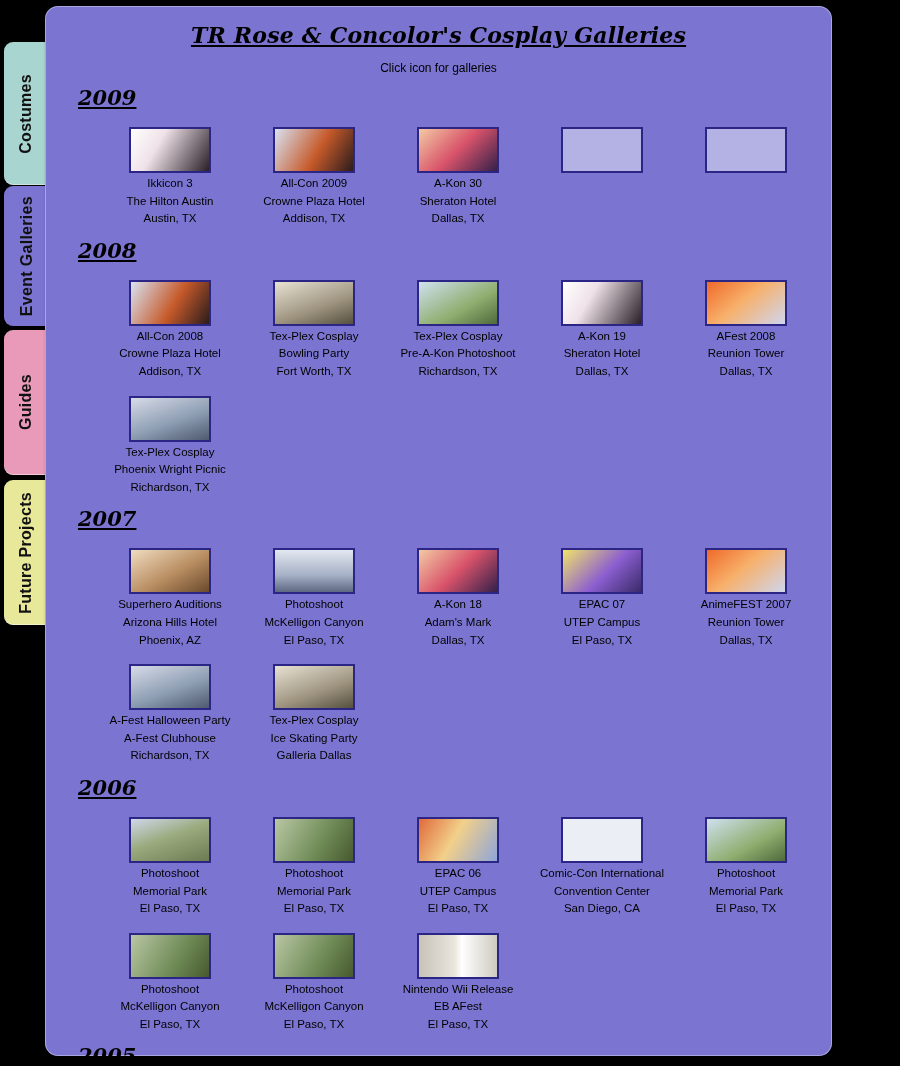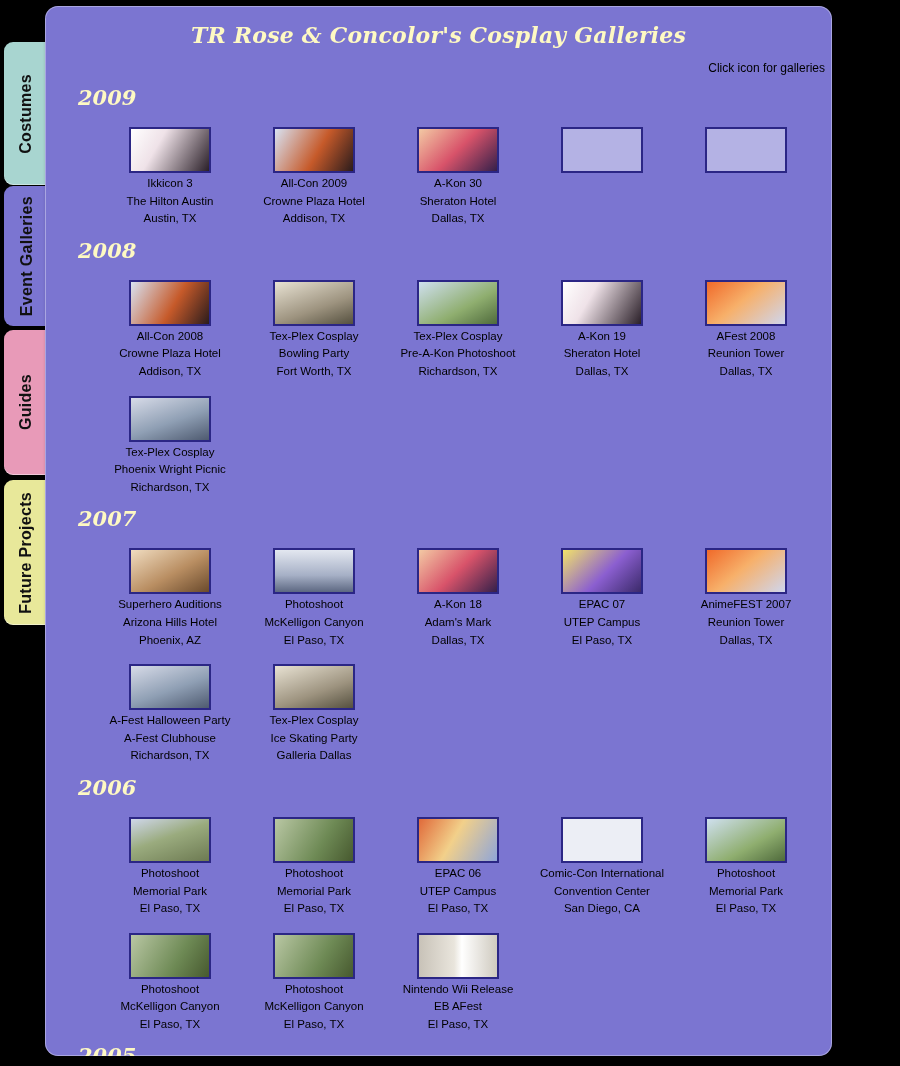"TR Rose & Concolor's Cosplay" .script { color: #fef9c3 -> #000000; text-decoration: none -> underline }
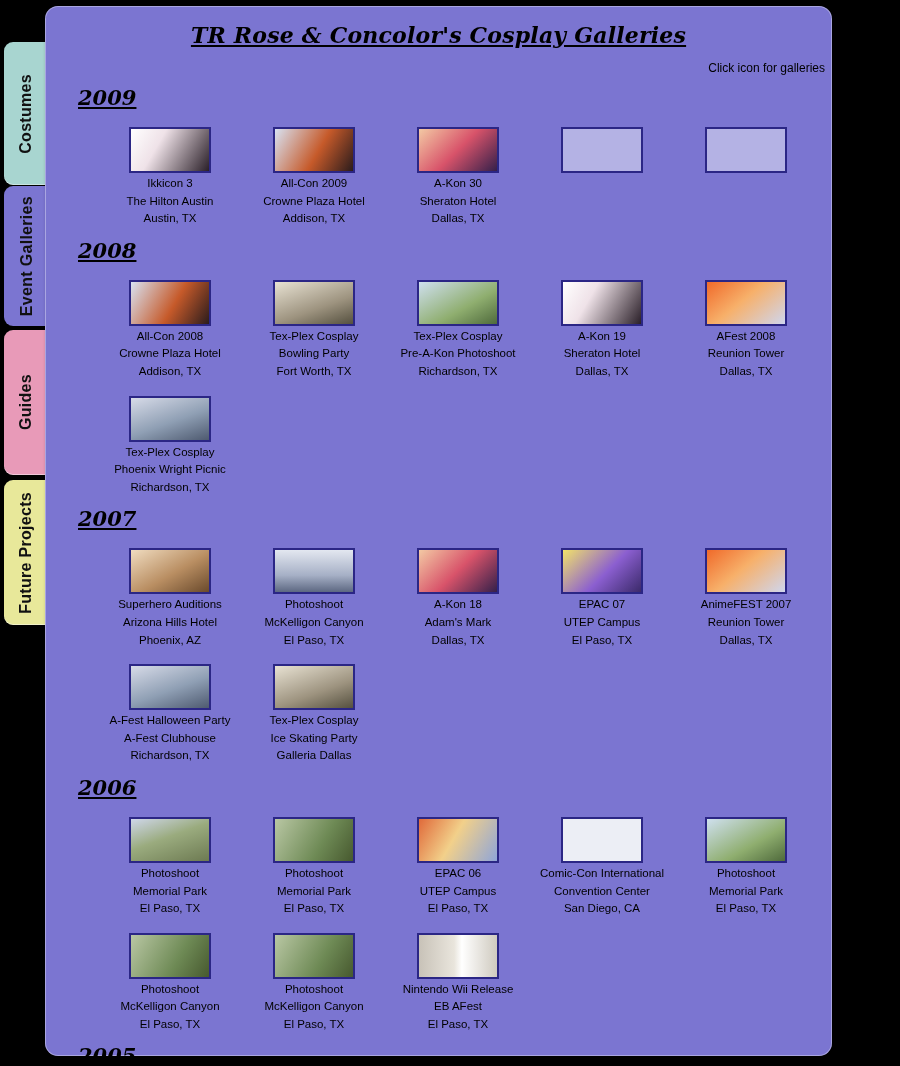"Click icon for galleries" #click-hint { margin: 13px 7px 0 0 -> 13px 0 0 0; text-align: right -> center }
